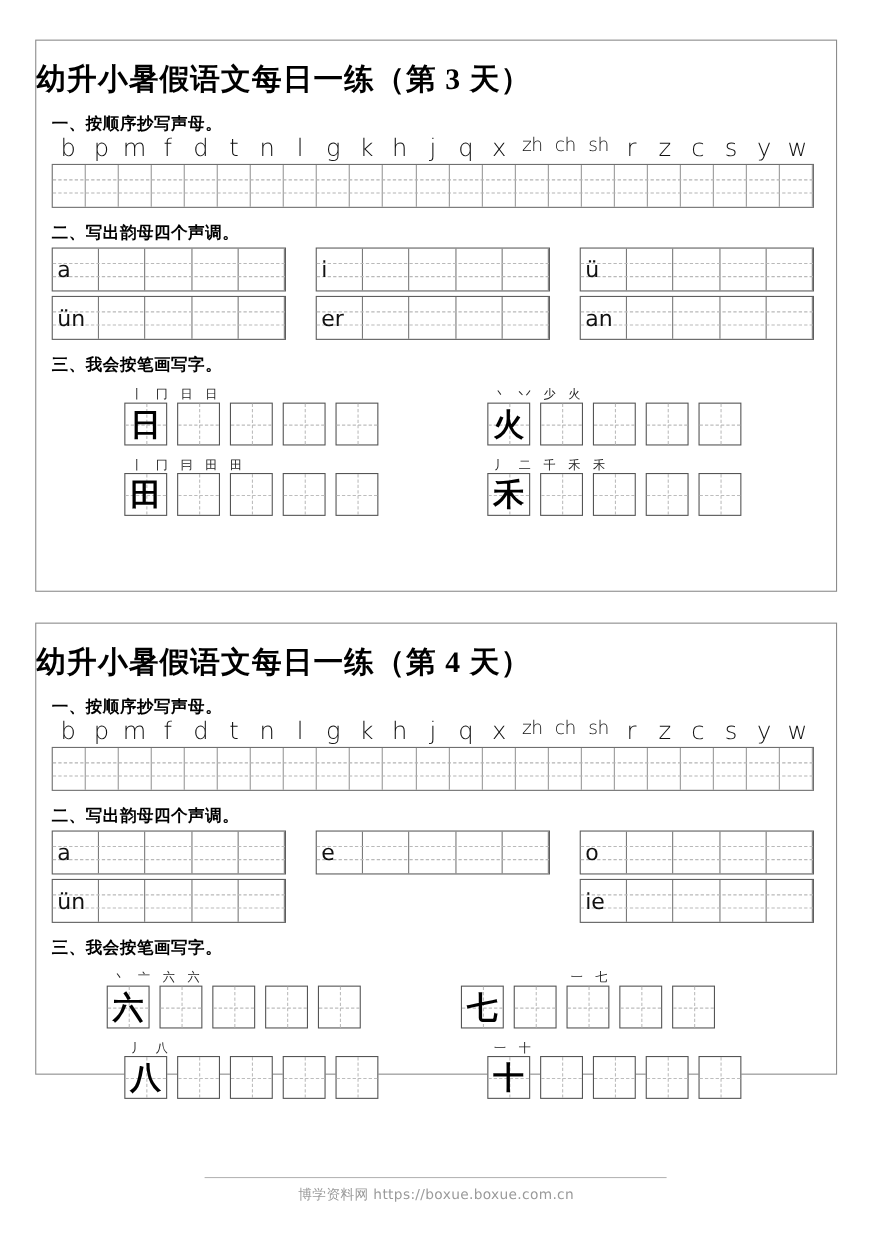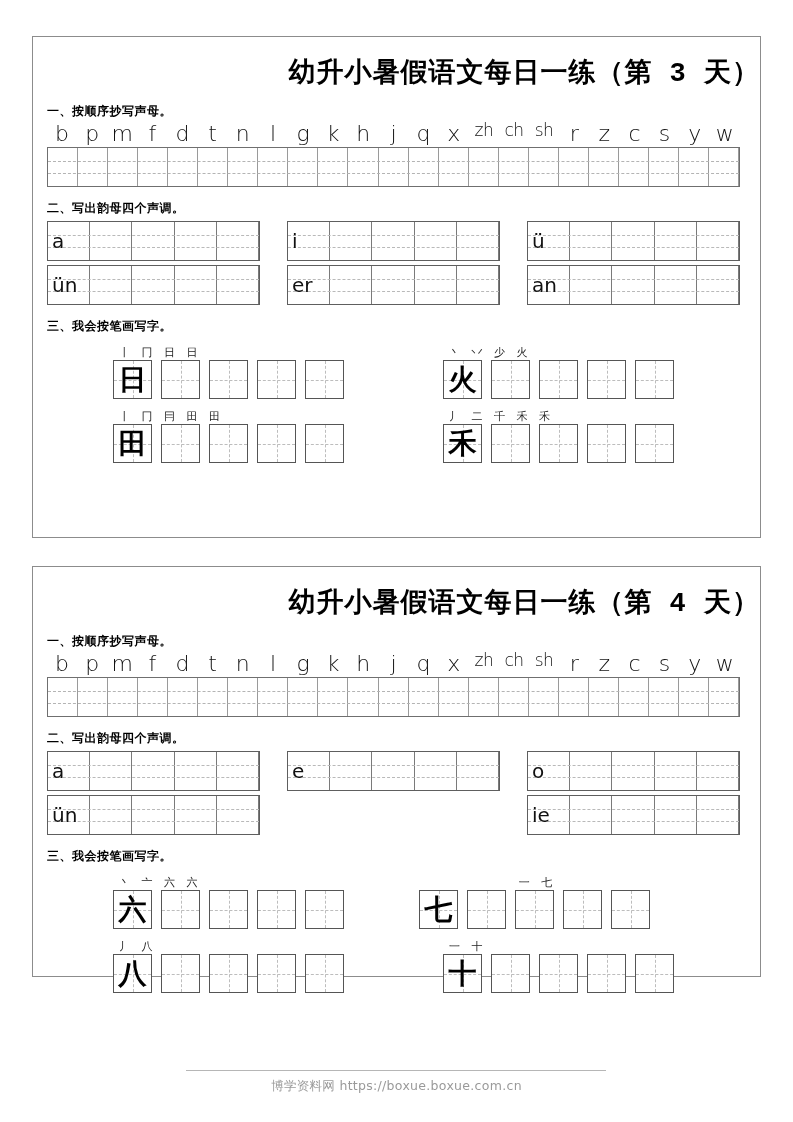"幼升小暑假语文每日一练（第 3 天）" .ws-title { font-family: Liberation Mono, monospace -> Liberation Serif, serif; text-align: right -> left }
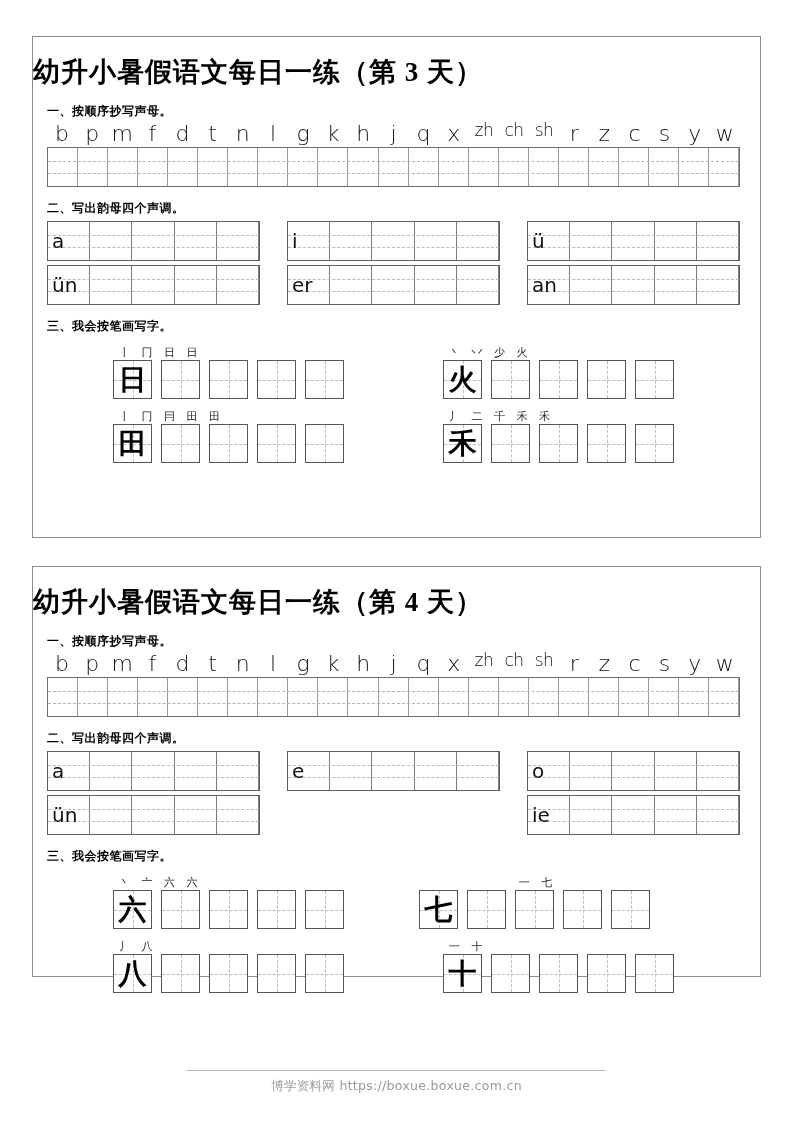"一、按顺序抄写声母。" .sec-head { font-size: 12px -> 15px }
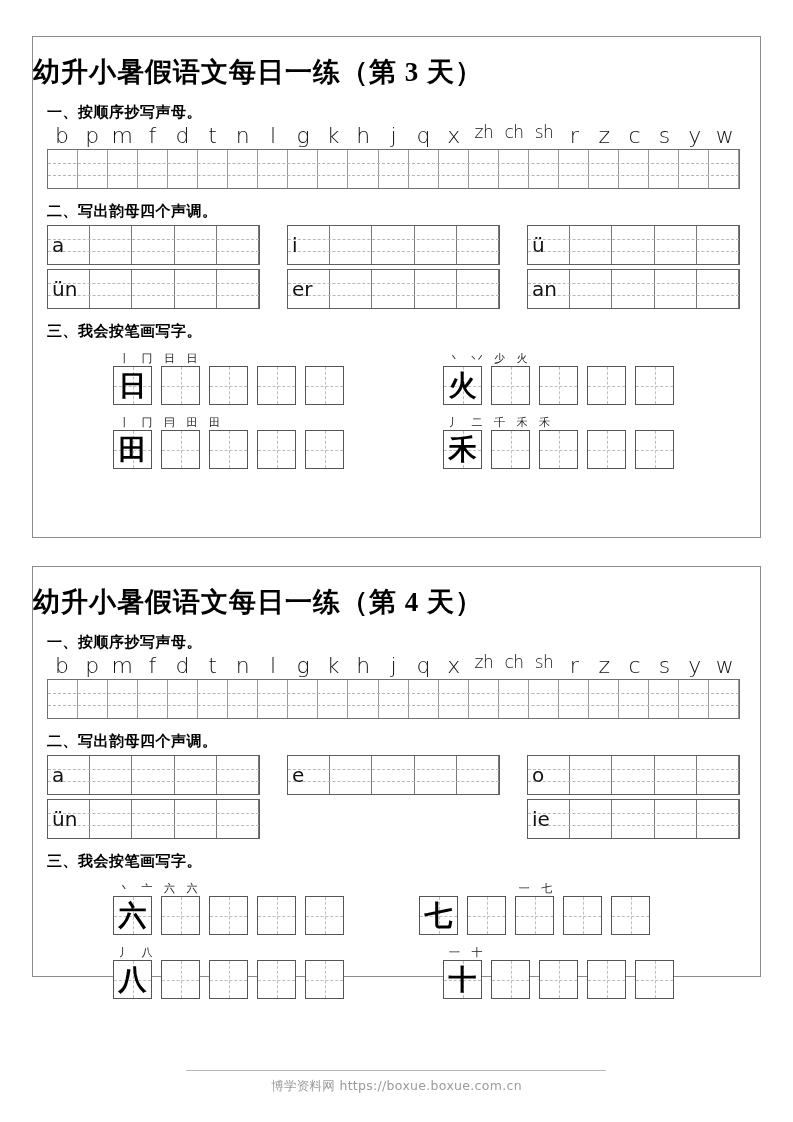"丶 亠 六 六" div.char-block { left: 80px -> 64px }
